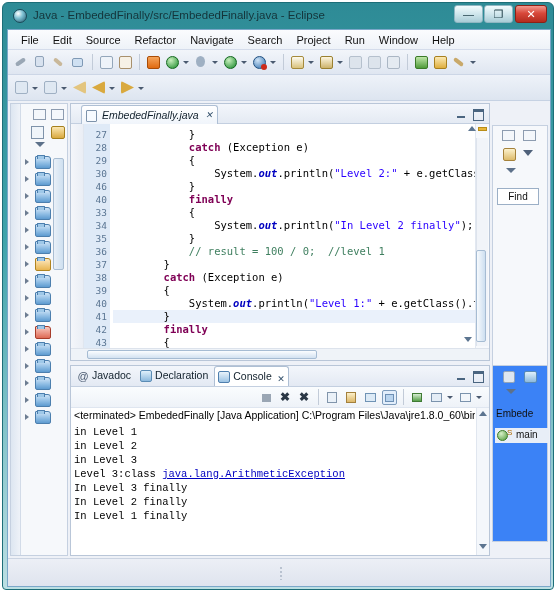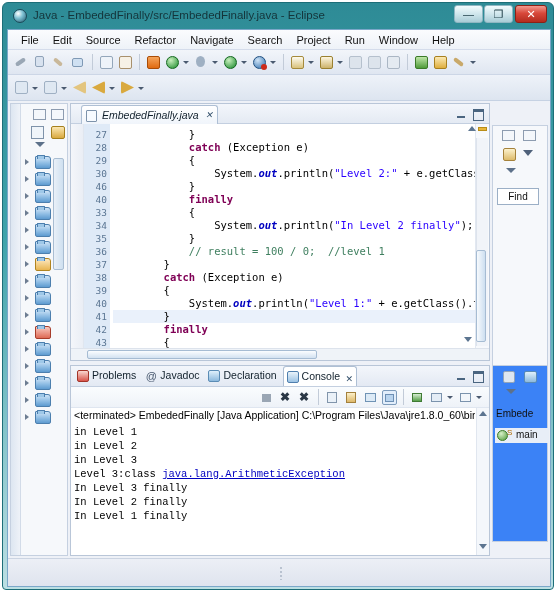"Problems" div.ctab { html: <div> <span></span> <span>Problems</span> </div> -> none }
